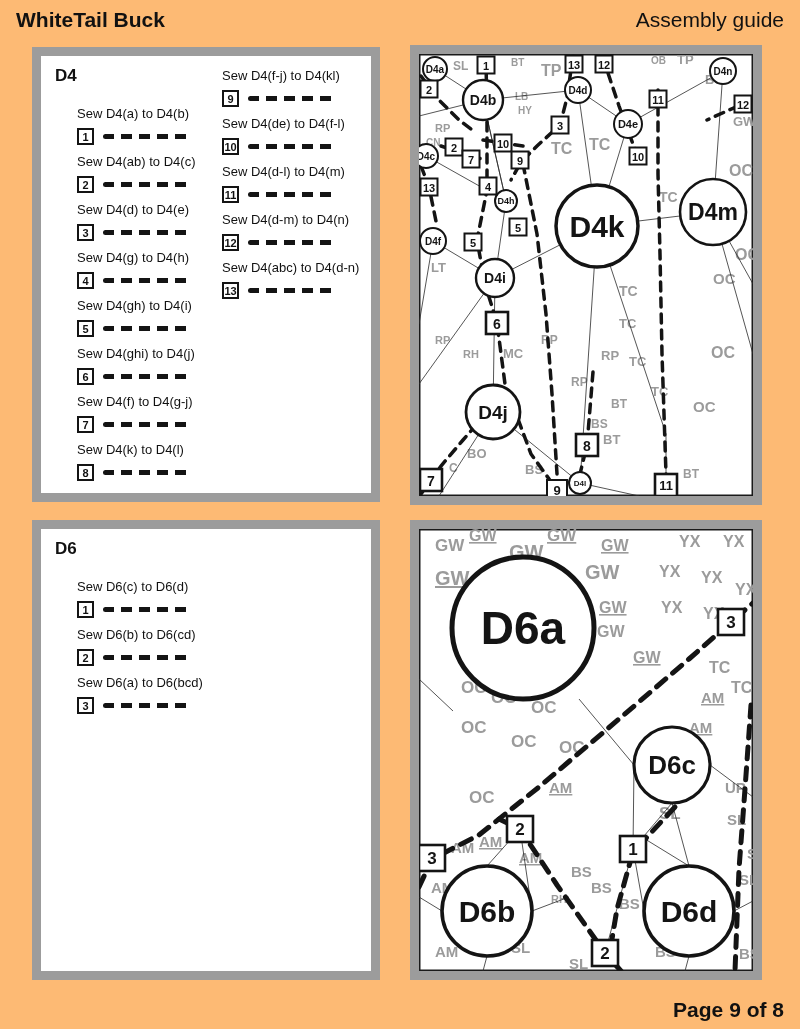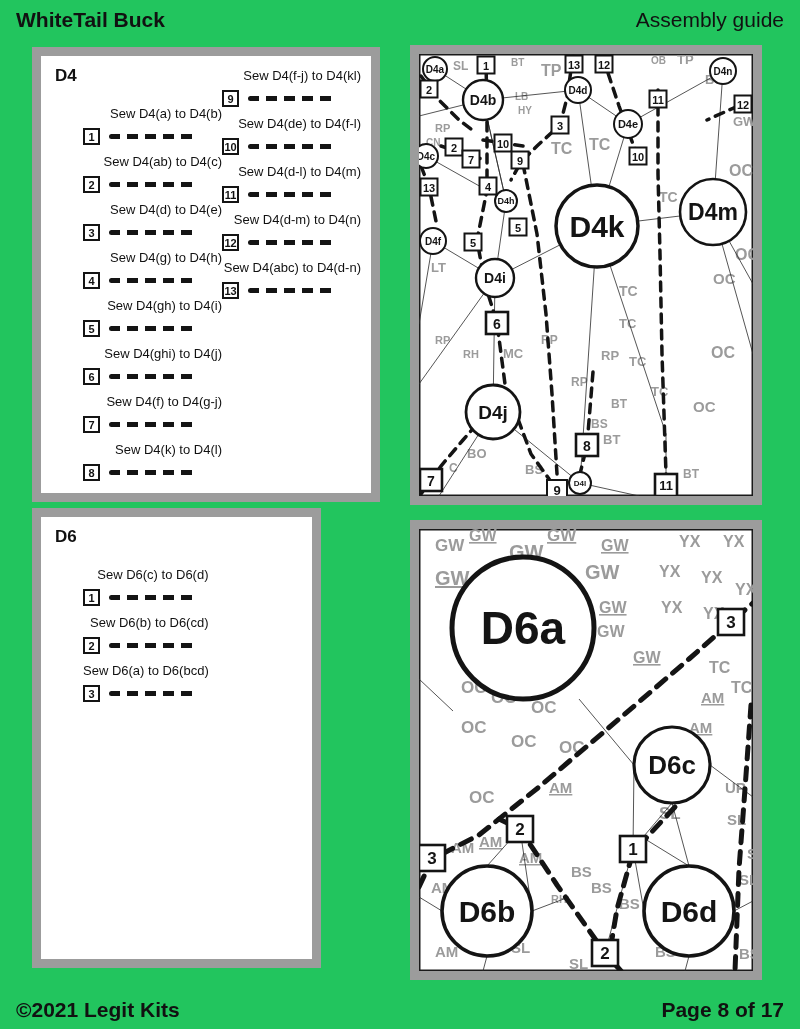"WhiteTail Buck" .page { background: #22c55e -> #fdba74 }
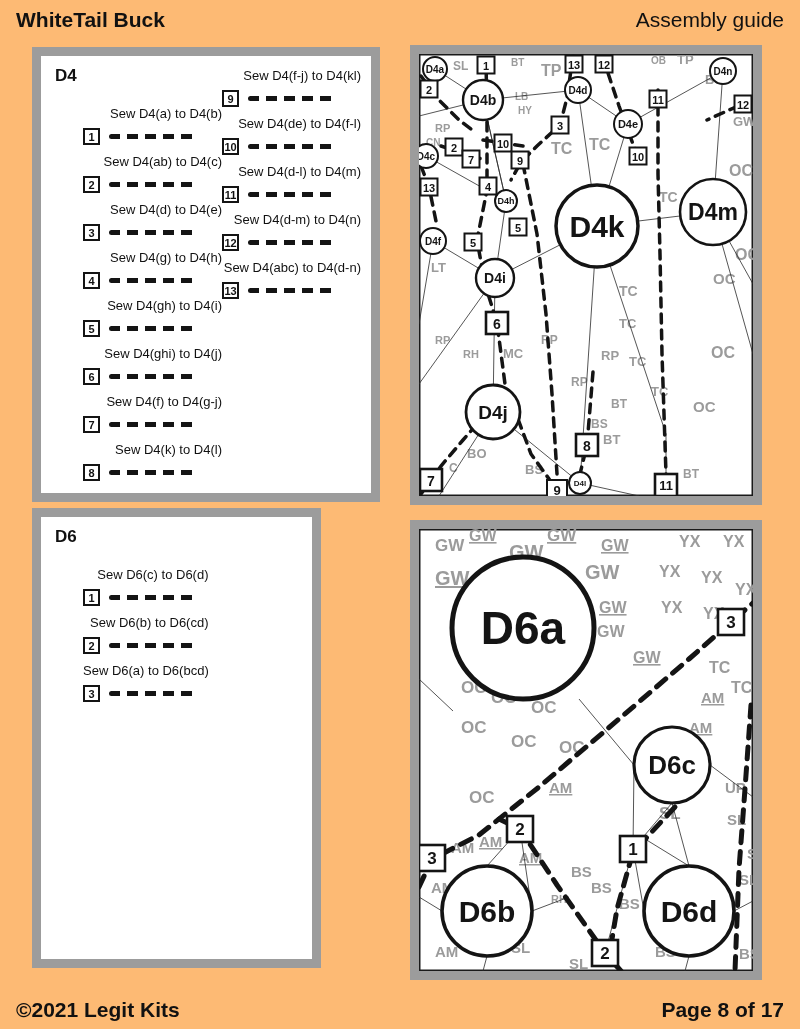"D4" .panel-content { padding: 12px 10px -> 12px 4px; text-align: right -> none }
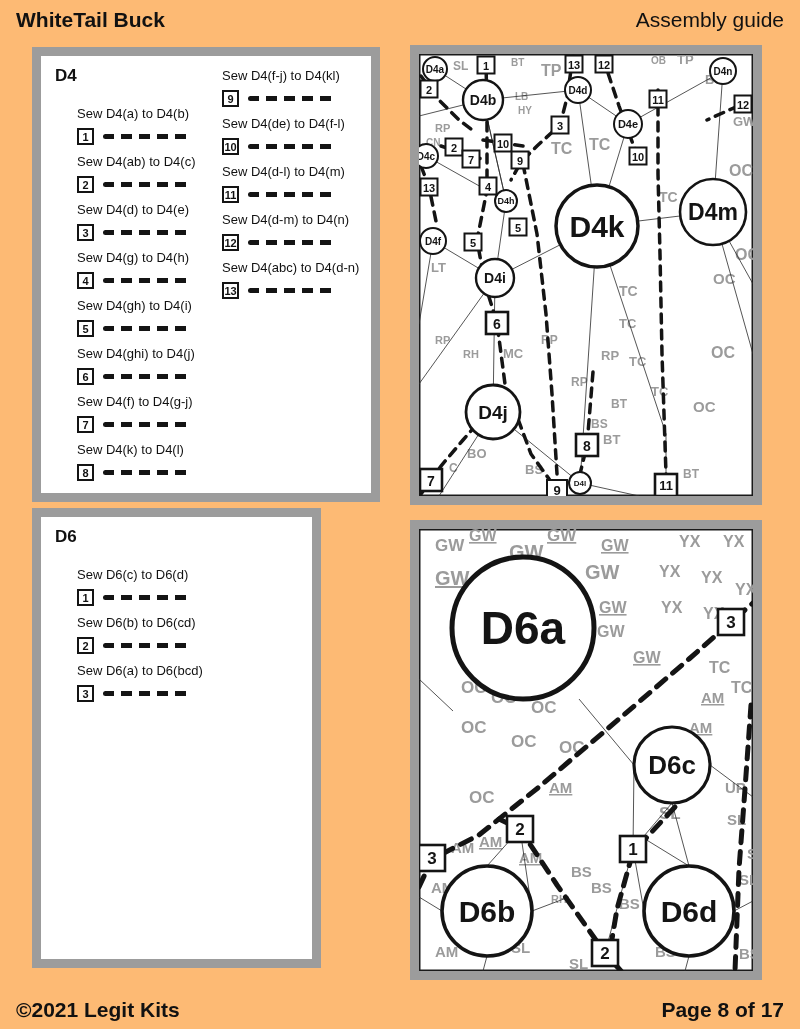"D6" #panel-D6 { top: 508px -> 520px; width: 289px -> 348px }
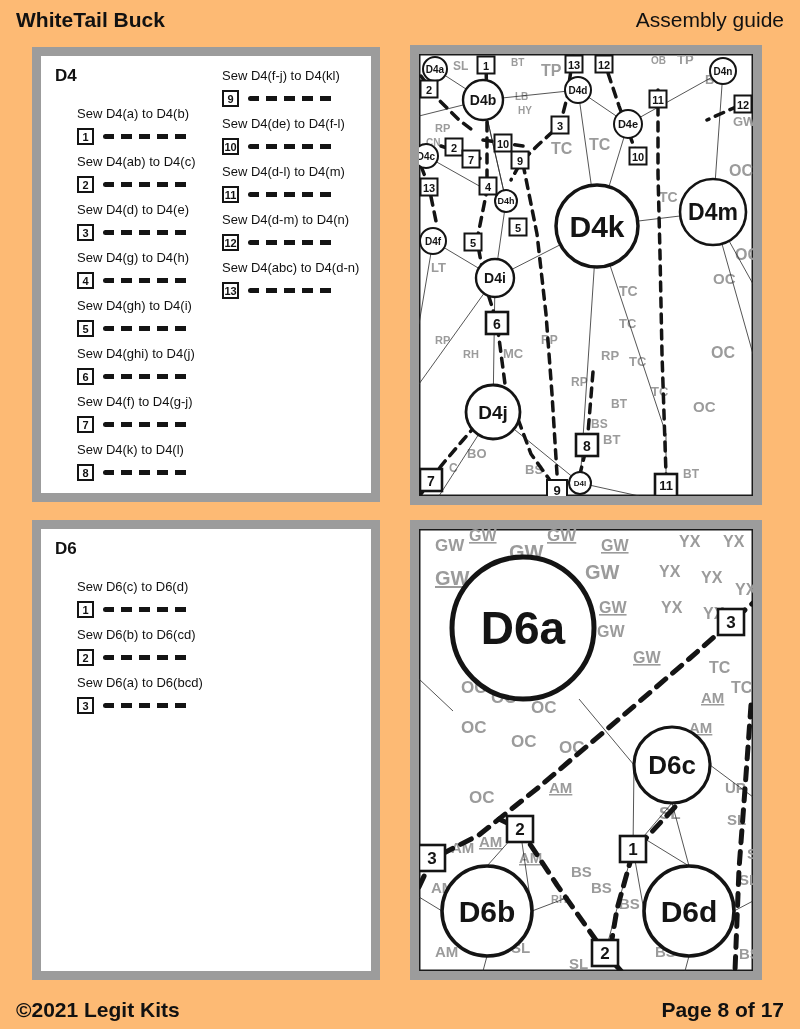"©2021 Legit Kits" div.ftr-left { html: <div>©2021 Legit Kits</div> -> none }
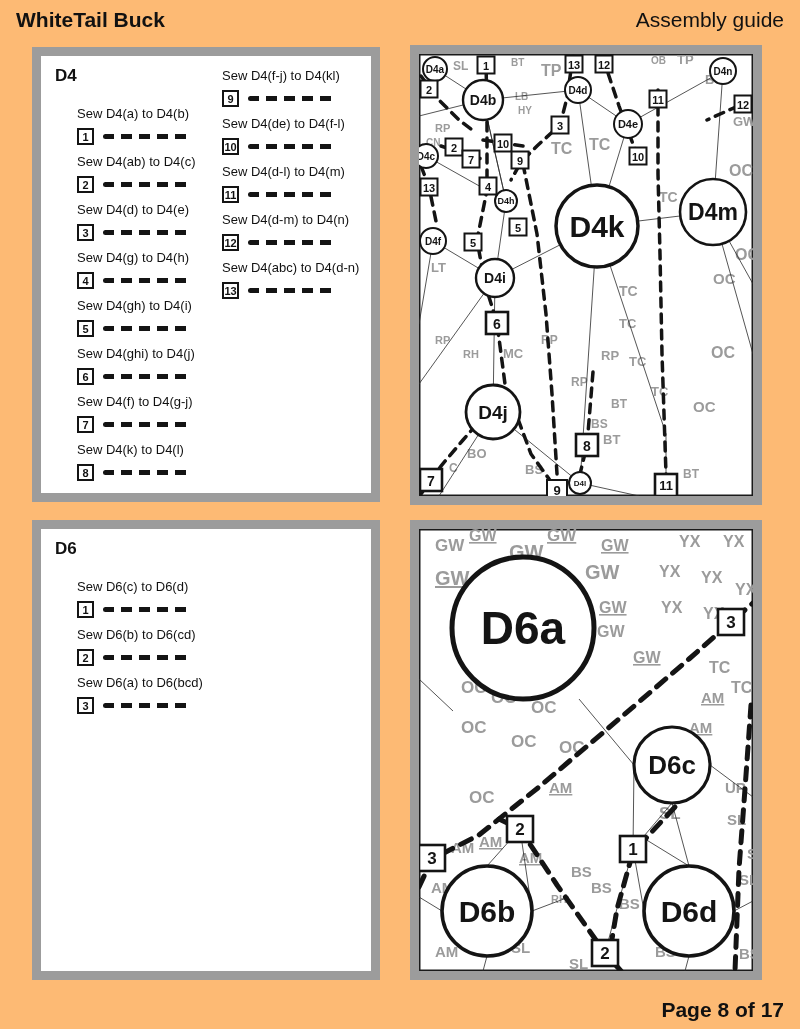"Page 8 of 17" div.ftr-right { text: 8 of 17 -> 9 of 8 }
